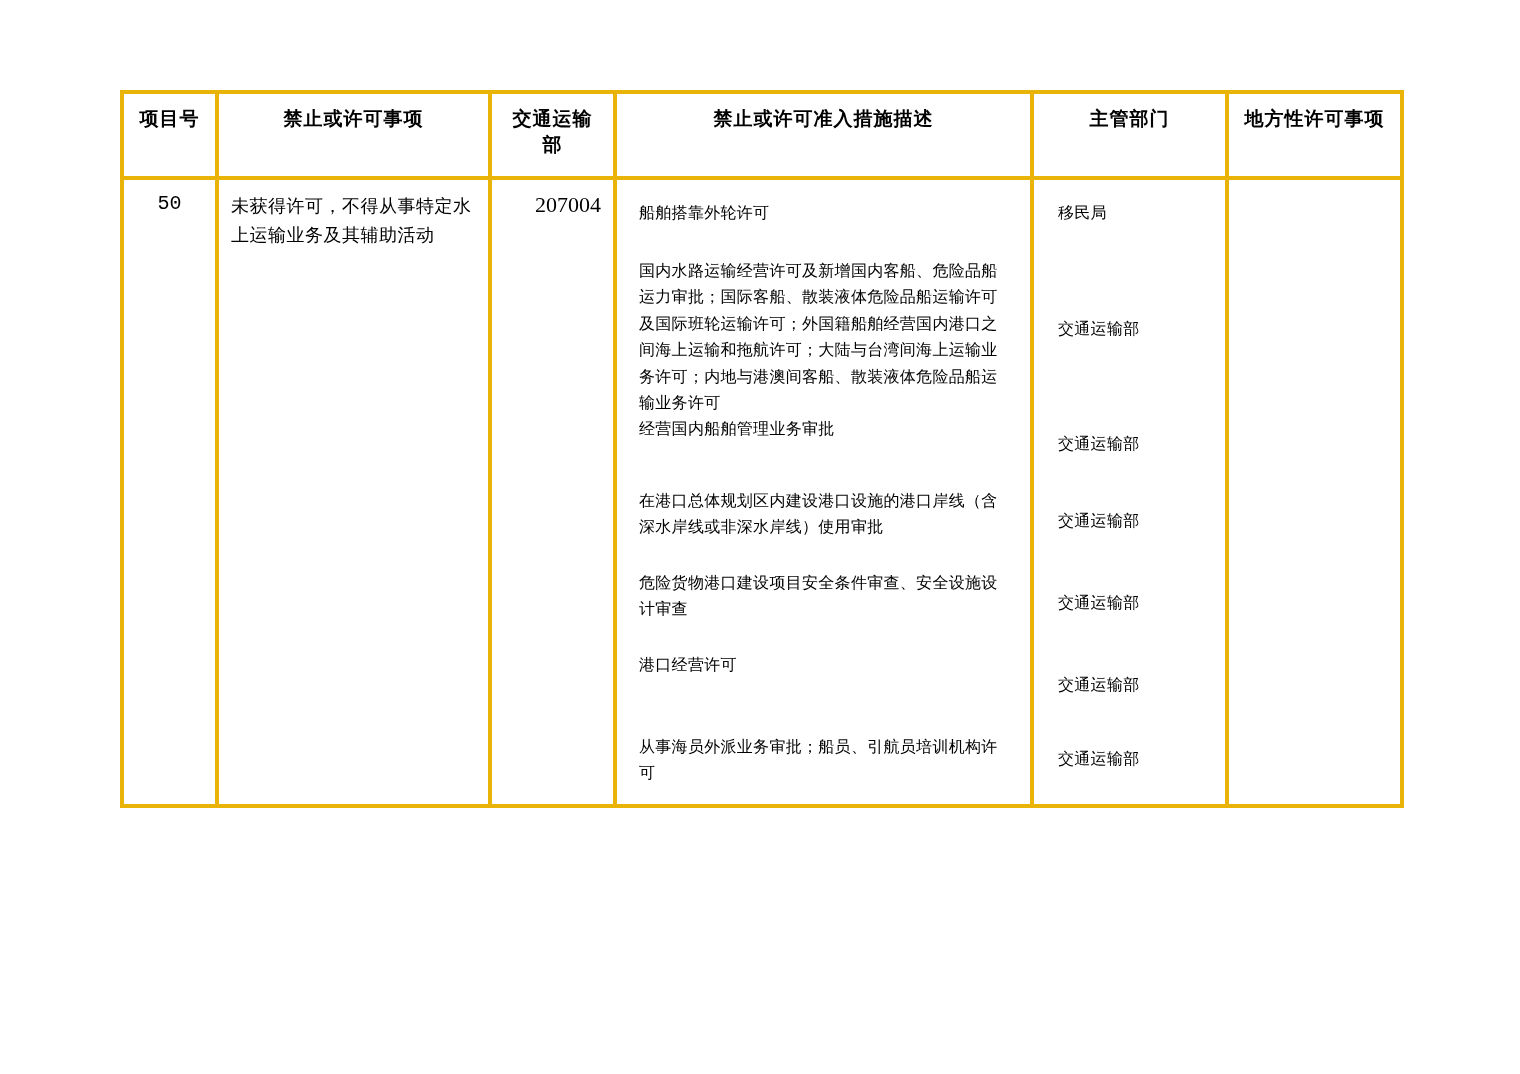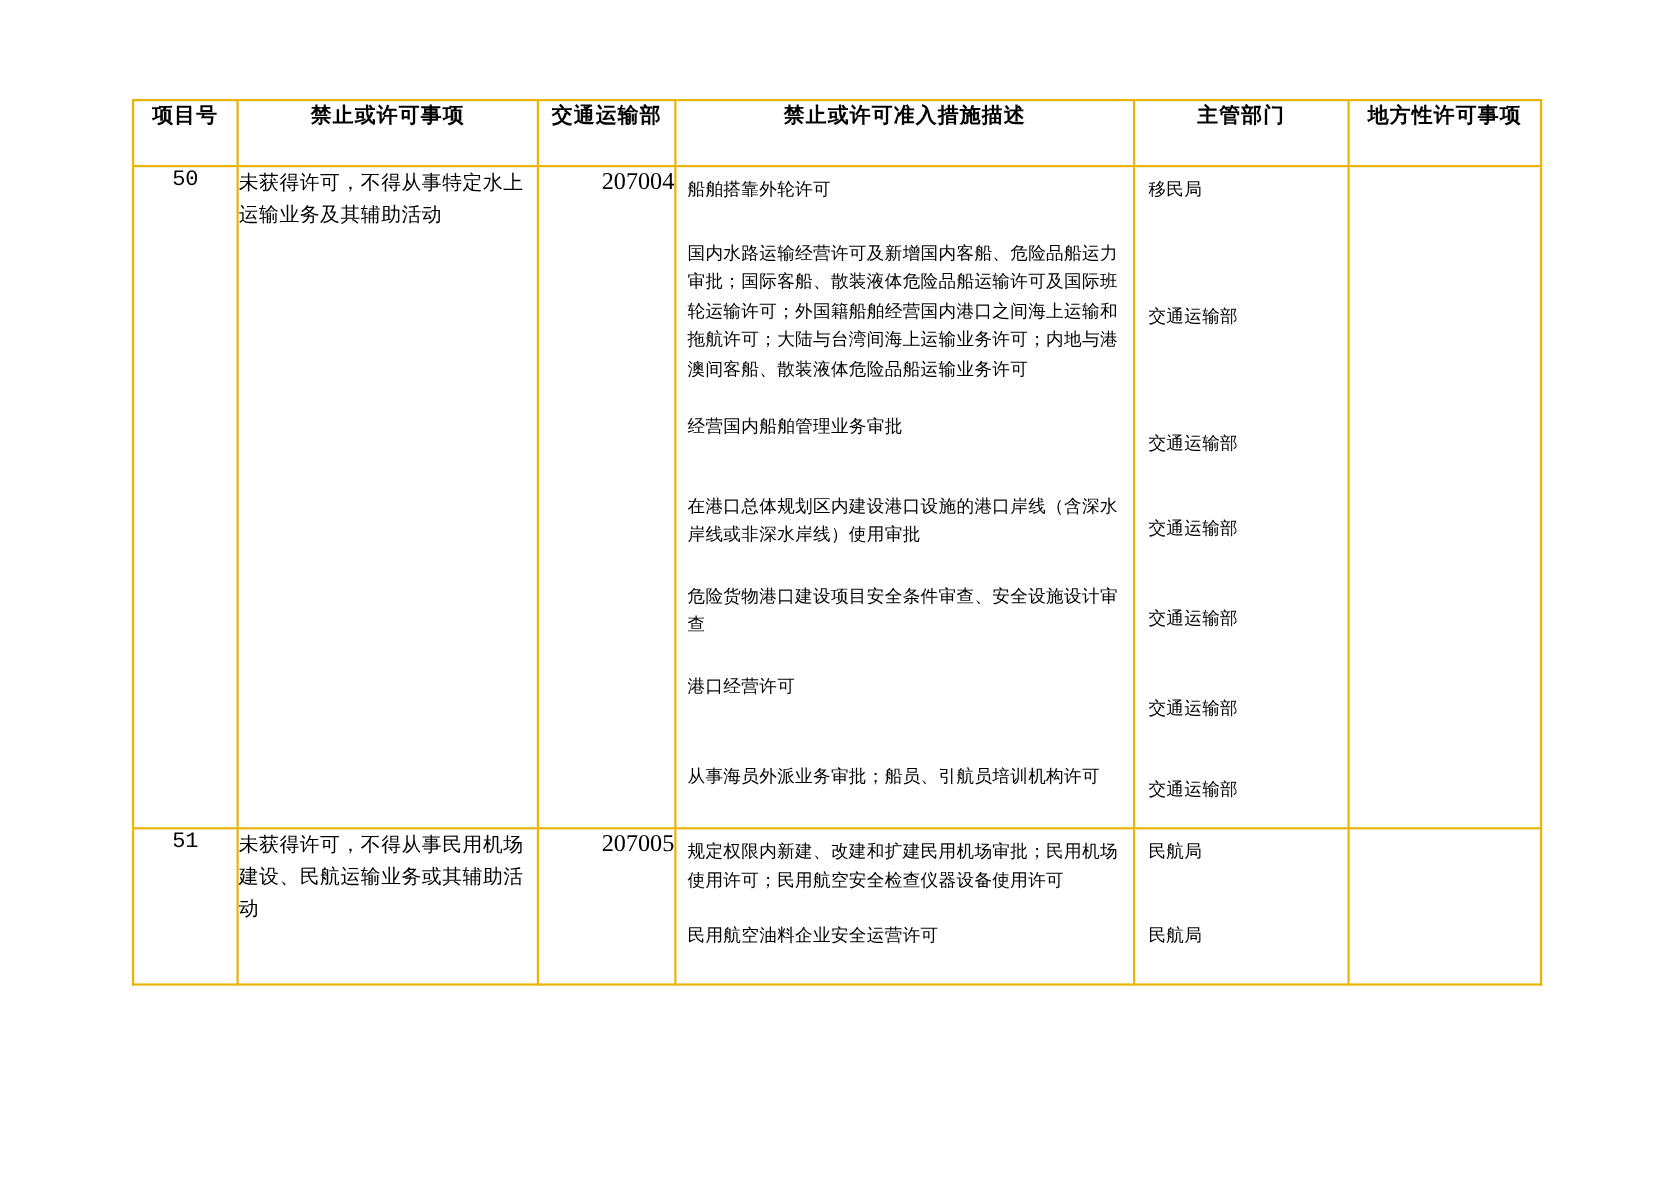"项目号" table.doc-table td, table.doc-table th { border: 2px solid #eab308 -> 4px solid #eab308; padding: 0 -> 12px }
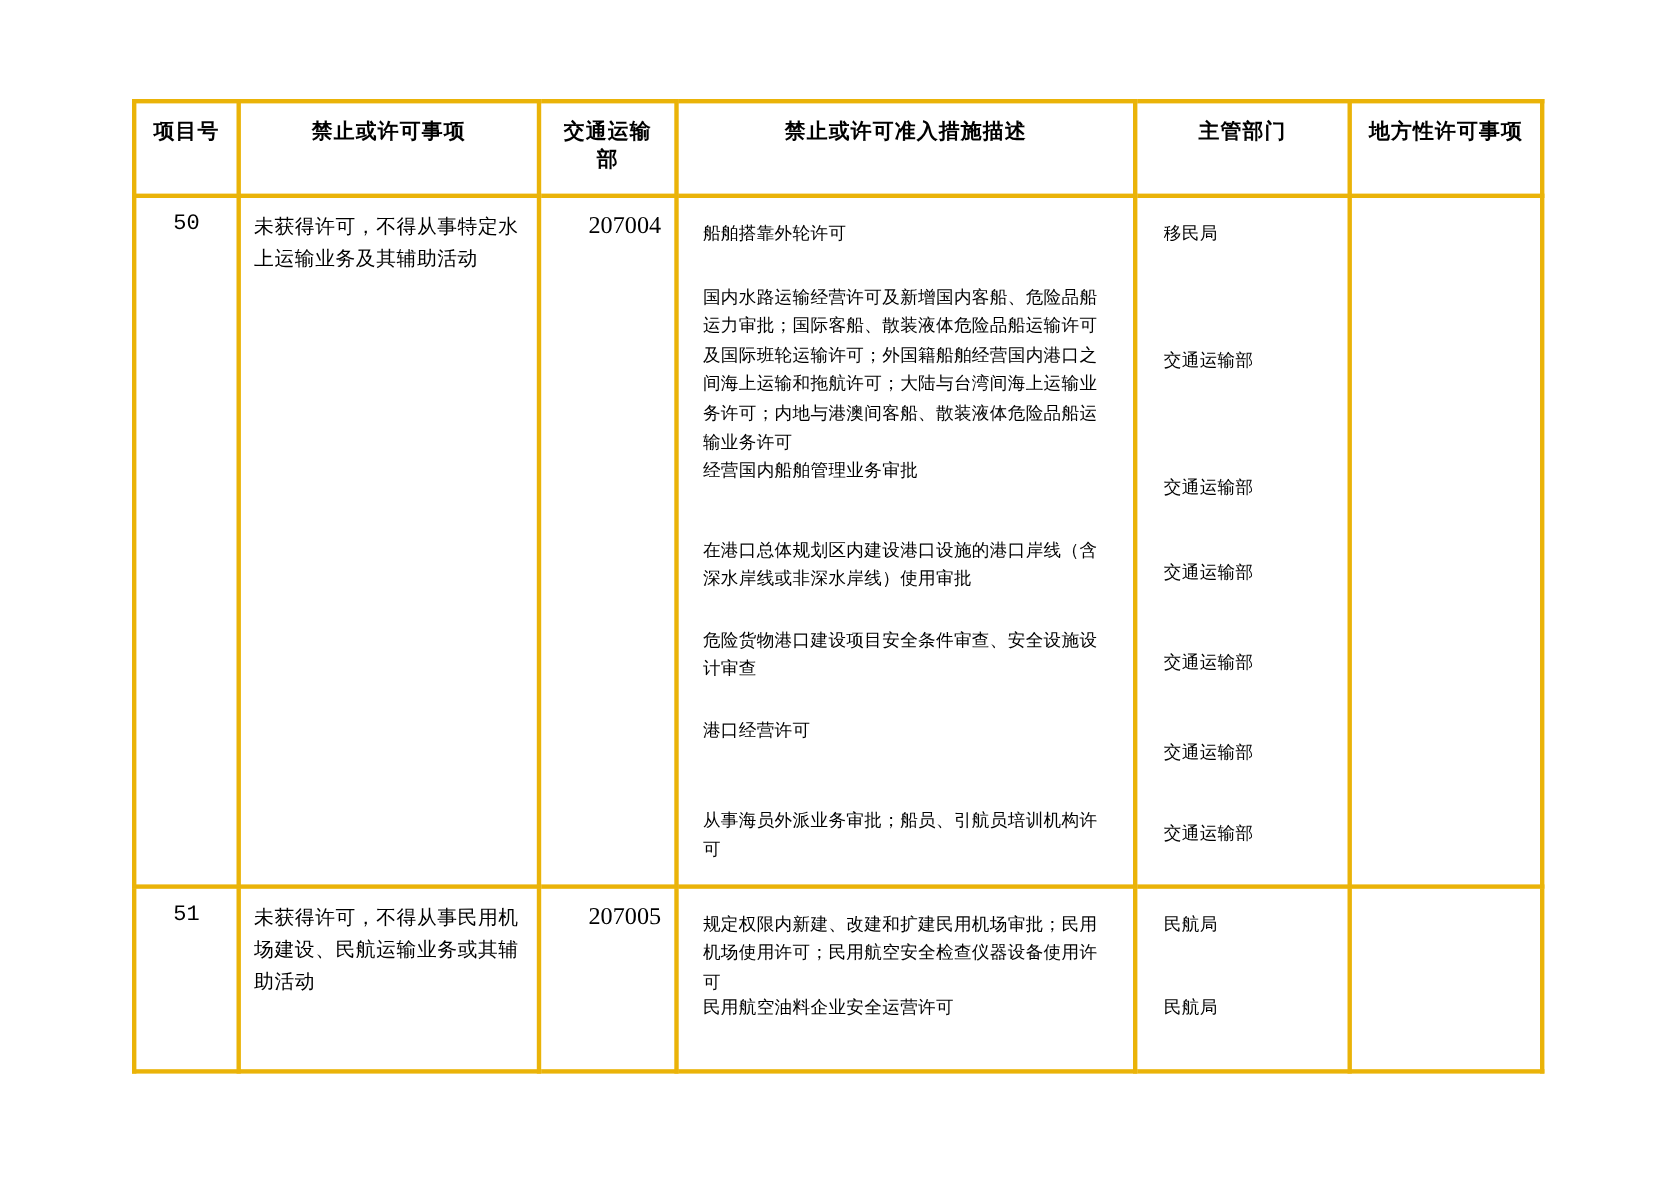"51" tr.row51 { html: <tr> <td>51</td> <td>未获得许可，不得从事民用机场建设、民航运输业务或其辅助活动</td> <td>207005</td> <td> <div> <div>规定权限内新建、改建和扩建民用机场审批；民用机场使用许可；民用航空安全检查仪器设备使用许可</div> <div>民用航空油料企业安全运营许可</div> </div> </td> <td> <div> <div>民航局</div> <div>民航局</div> </div> </td> <td></td> </tr> -> none }
